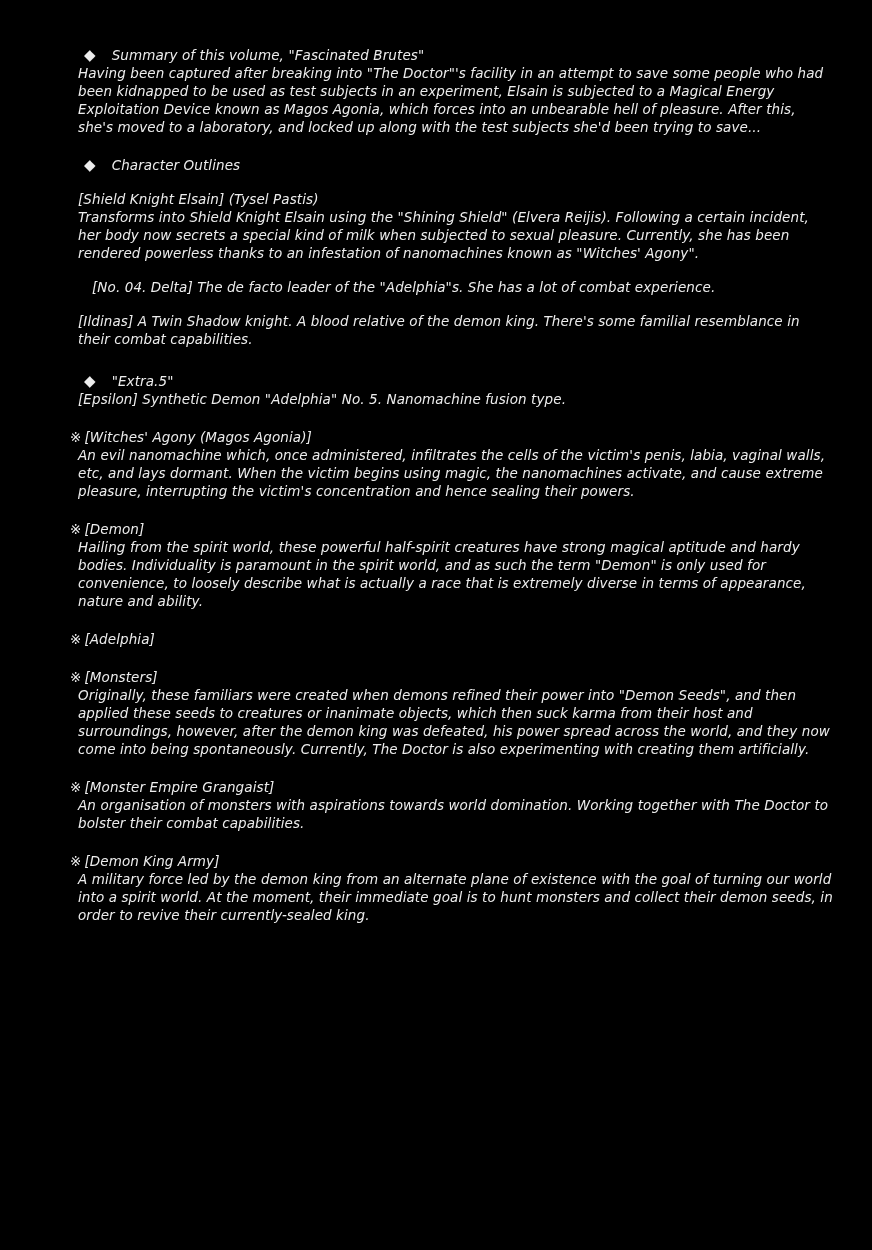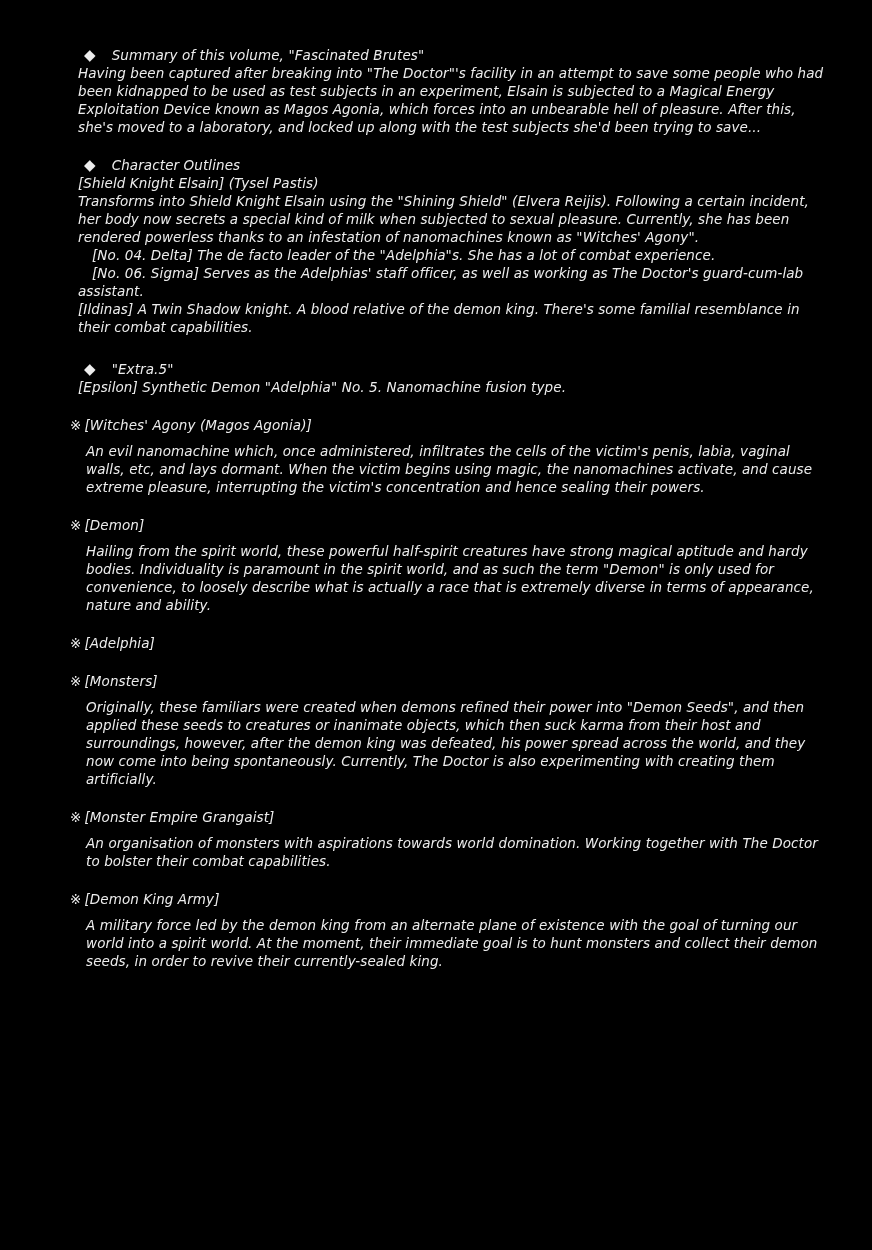"[Shield Knight Elsain] (Tysel Pastis)" .gap-blank { margin-top: none -> 16px }
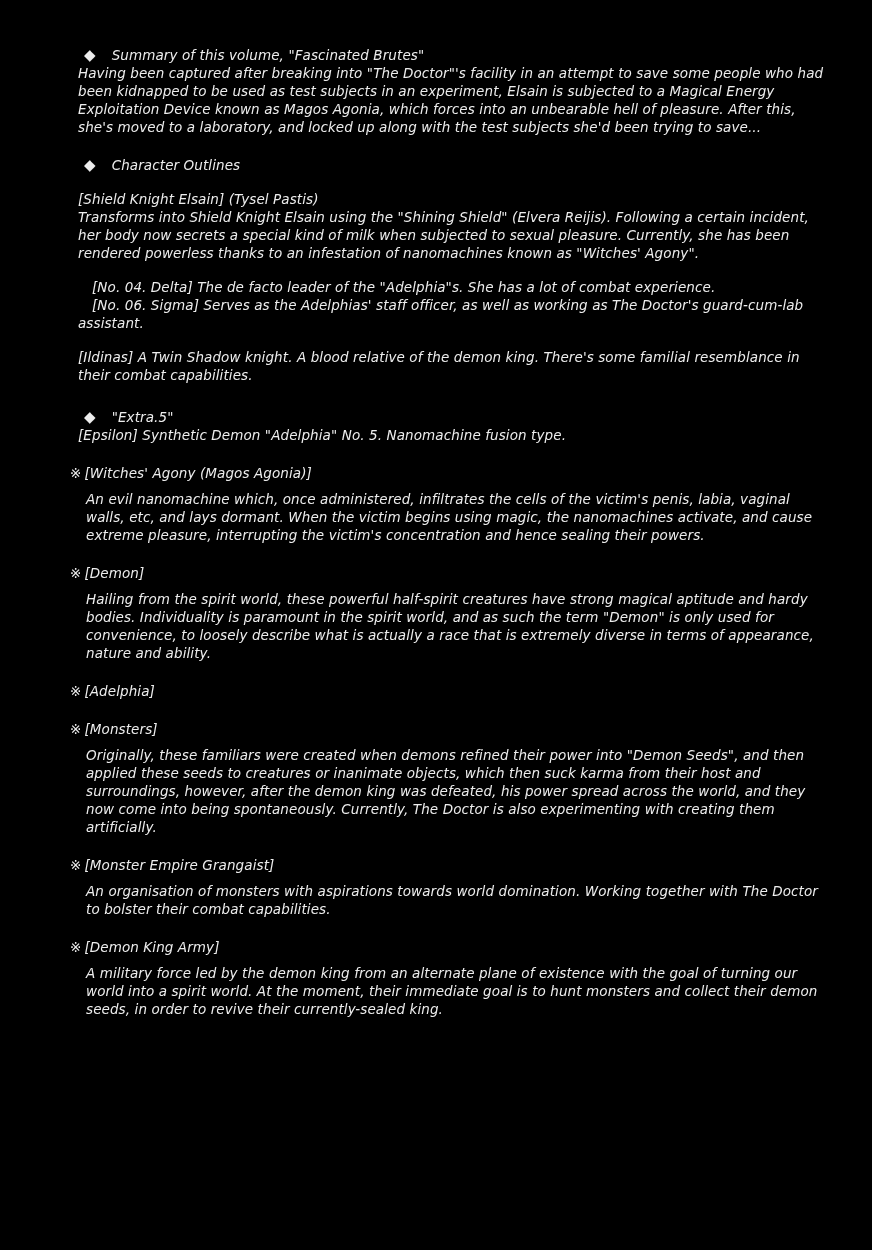"[No. 06. Sigma] Serves as" p.para { html: <p>[No. 06. Sigma] Serves as the Adelphias' staff officer, as well as working as The Doctor's guard-cum-lab assistant.</p> -> none }
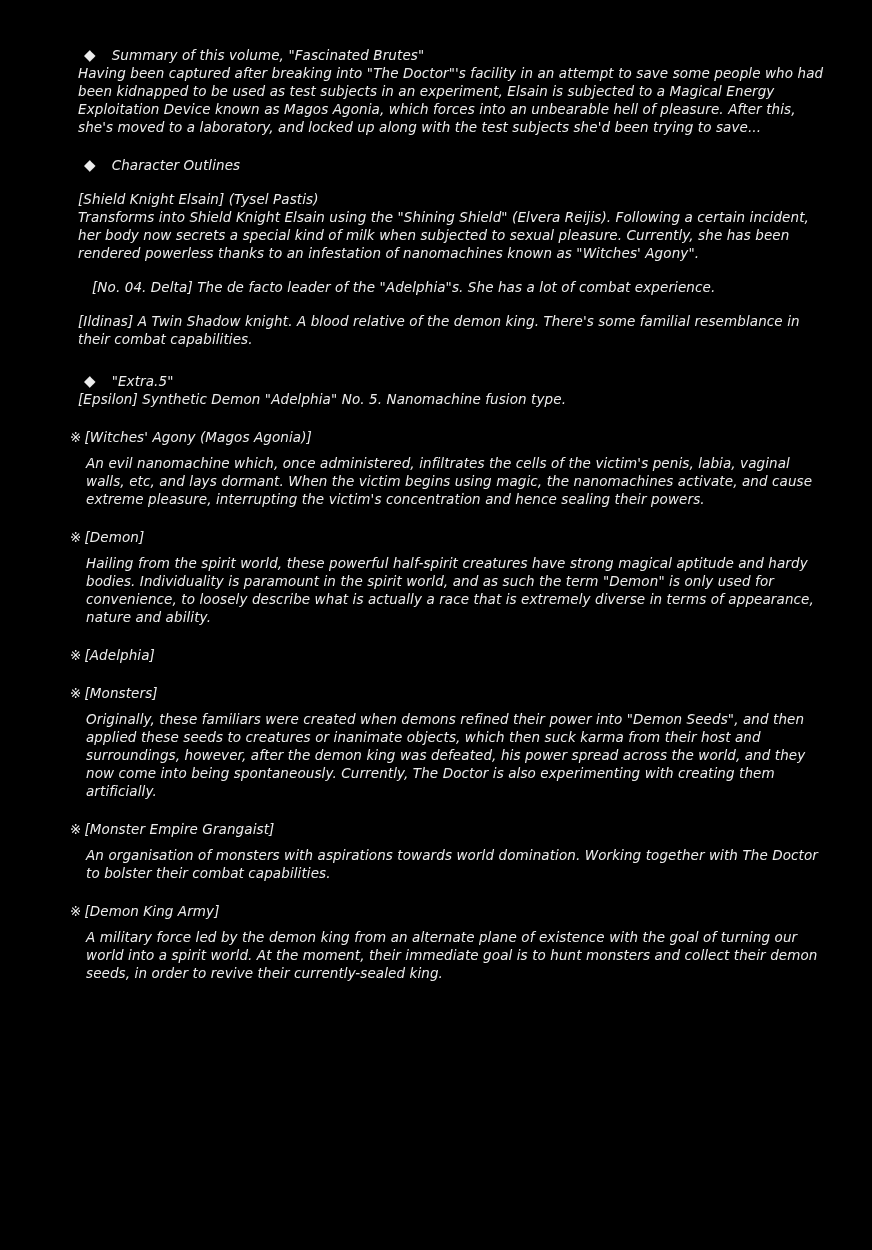"An evil nanomachine which, once" .note-body { margin: 8px -> 0 }
